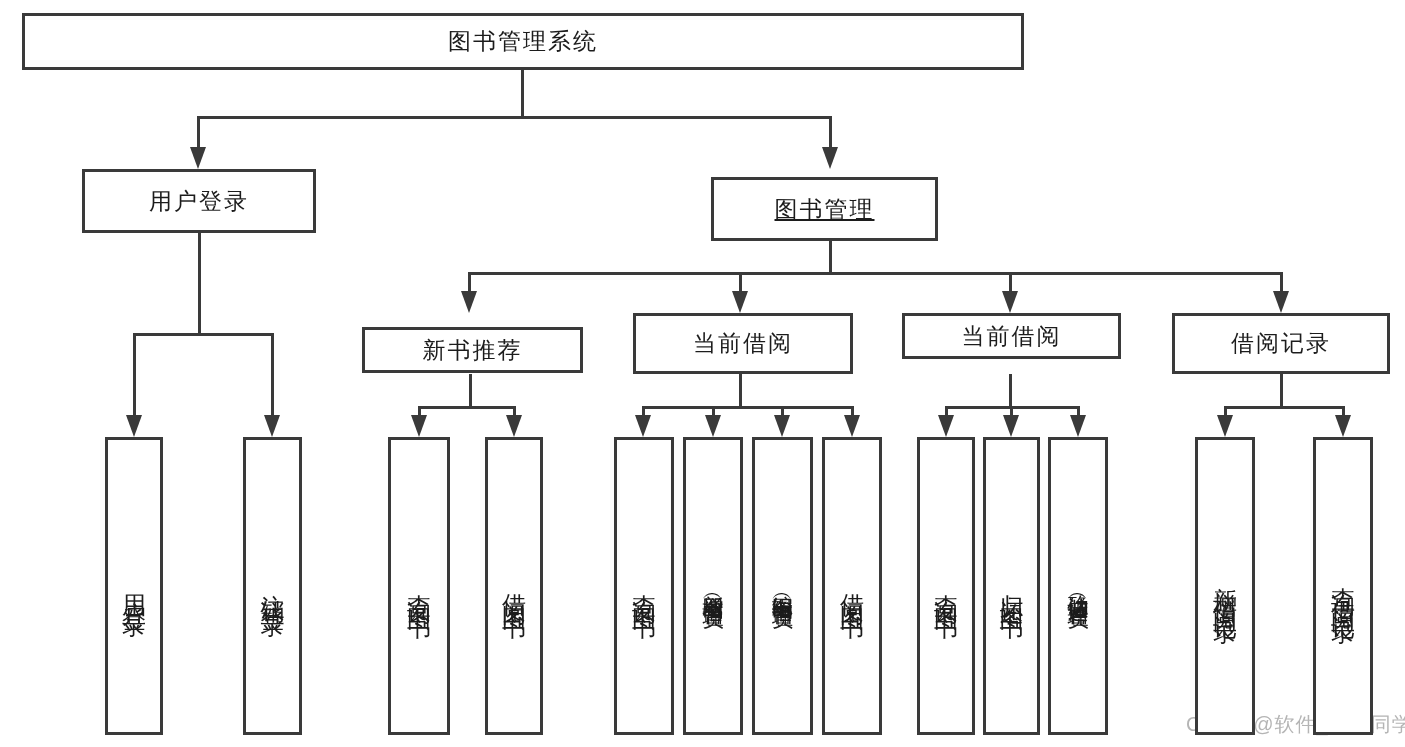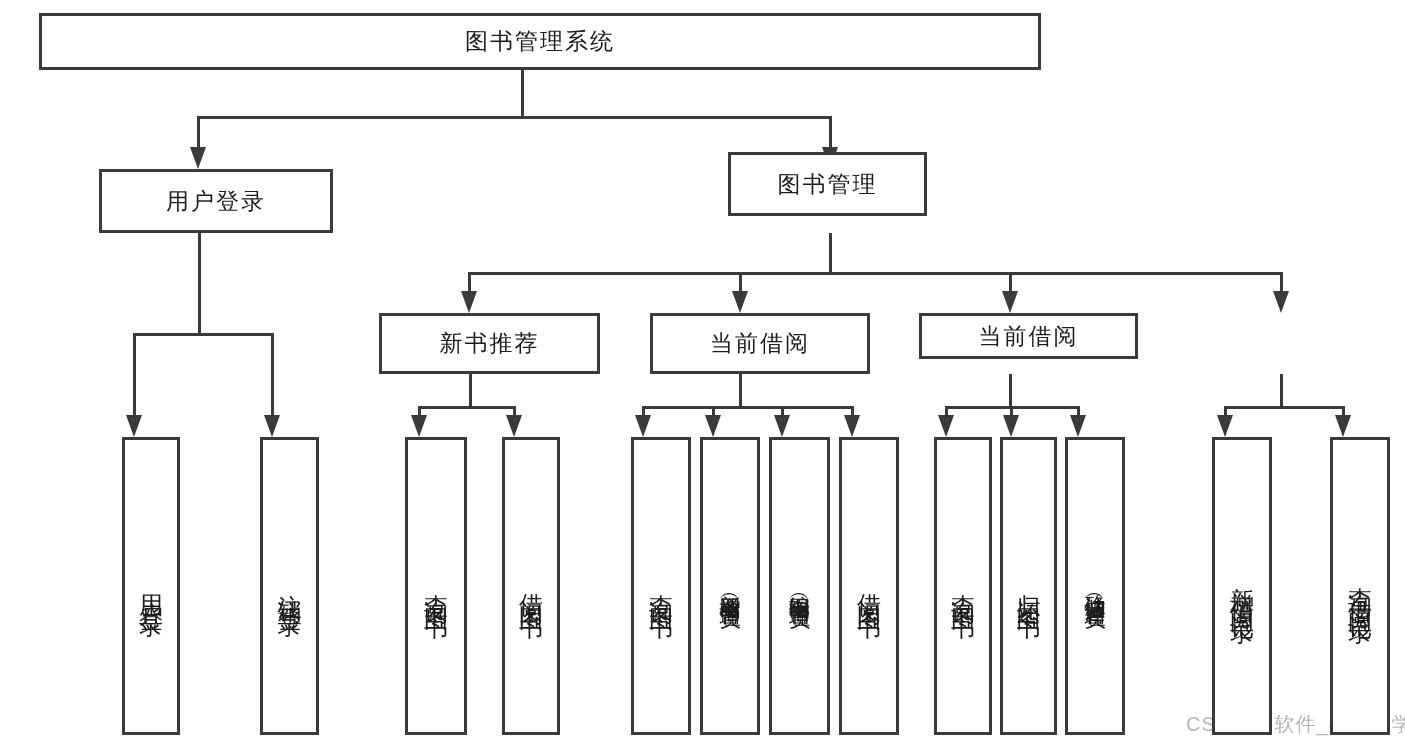"图书管理系统" .box { margin-left: 17px -> none }
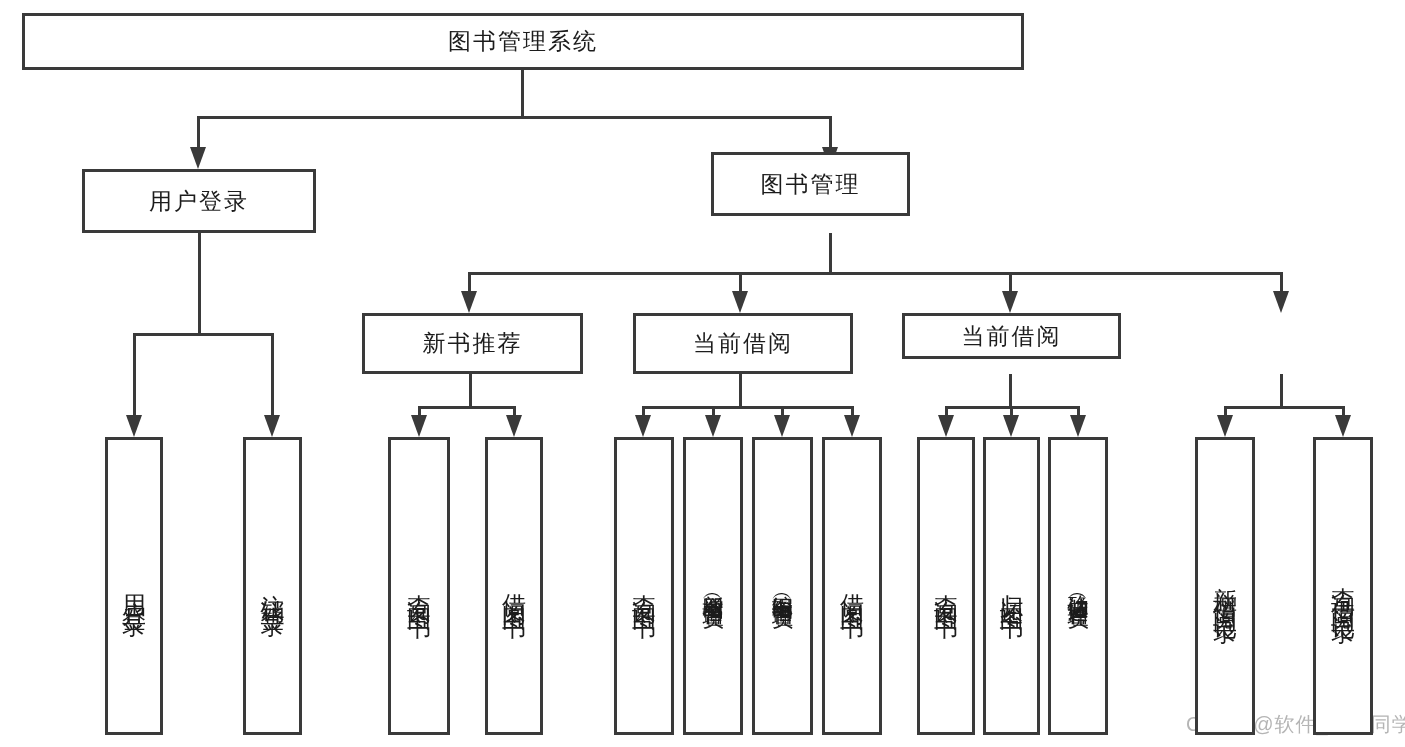"图书管理" div.box { text-decoration: none -> underline; top: 152px -> 177px; width: 199px -> 227px }
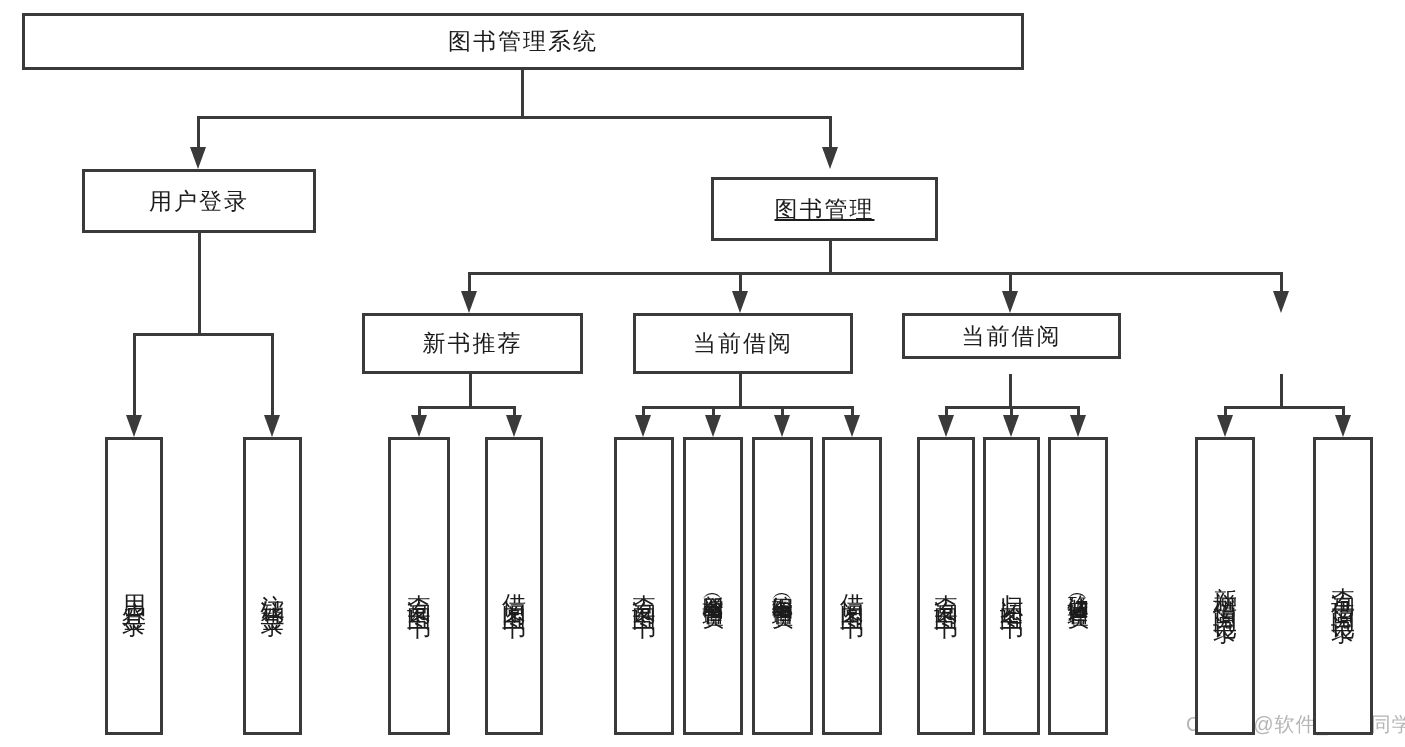"新书推荐" div.box { height: 61px -> 46px; top: 313px -> 327px }
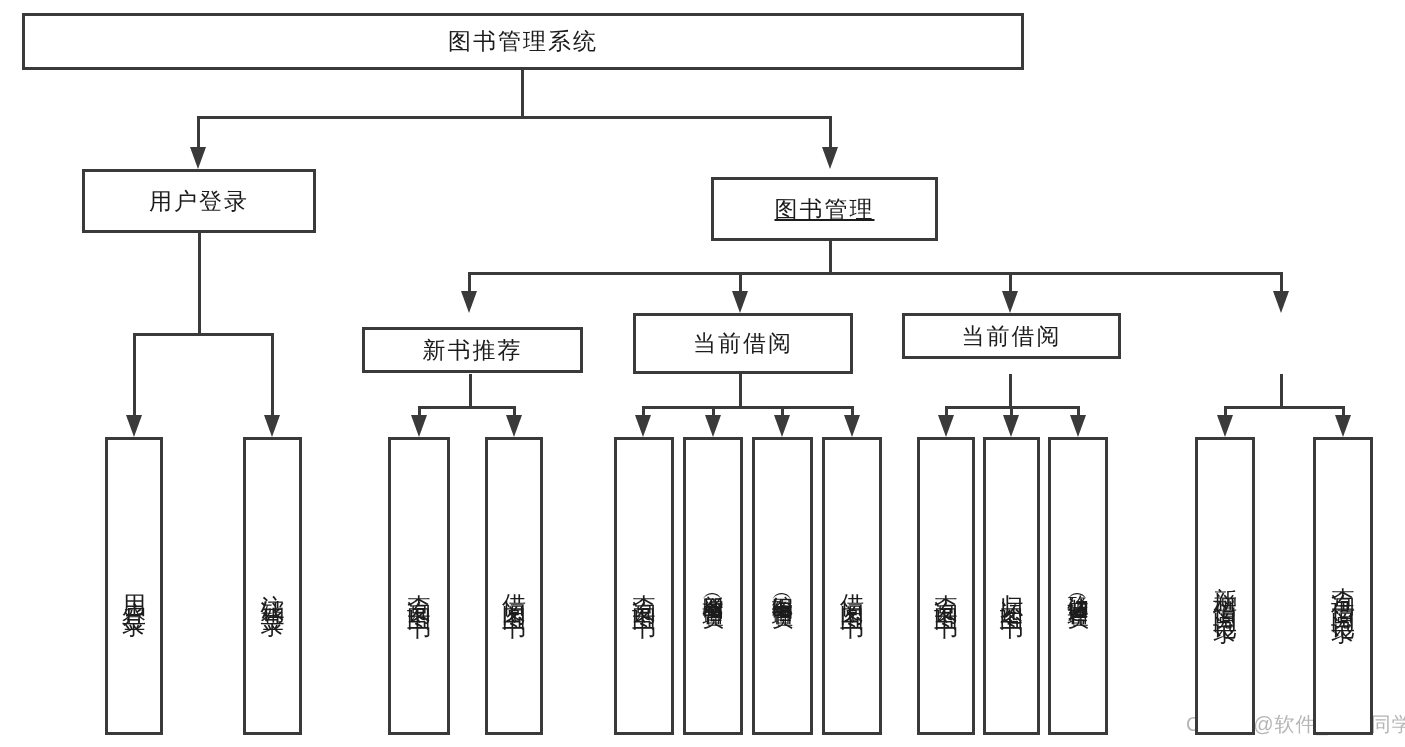"借阅记录" div.box { html: none -> <div>借阅记录</div> }
